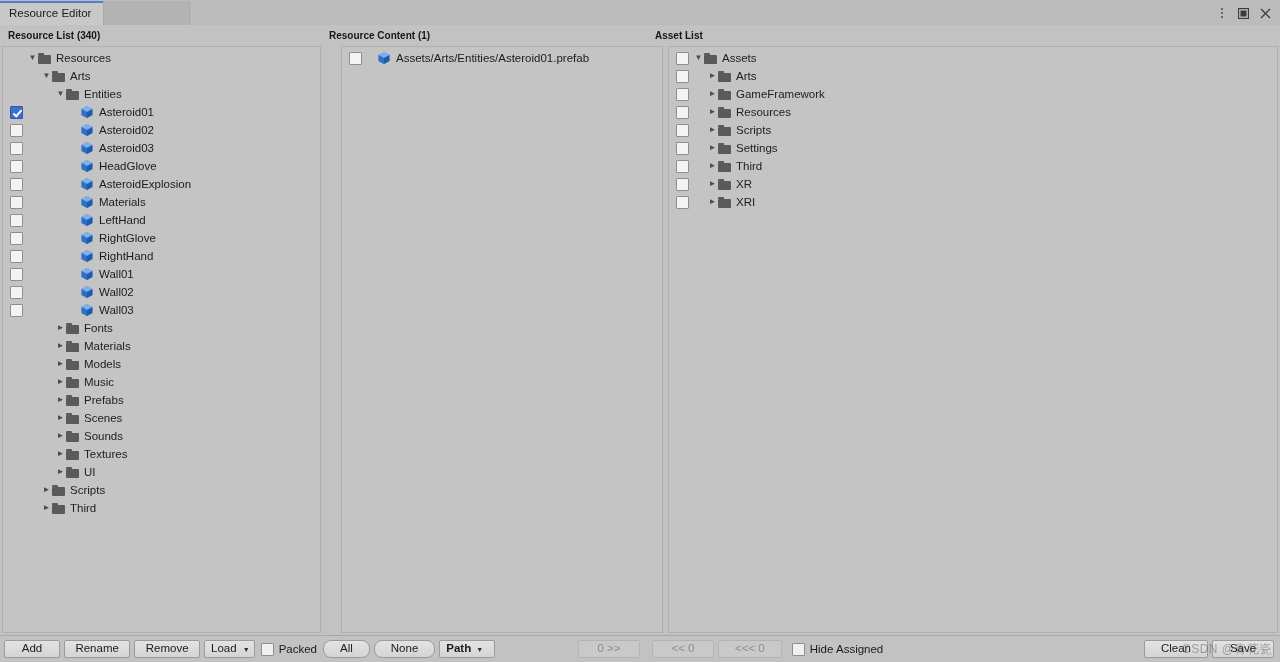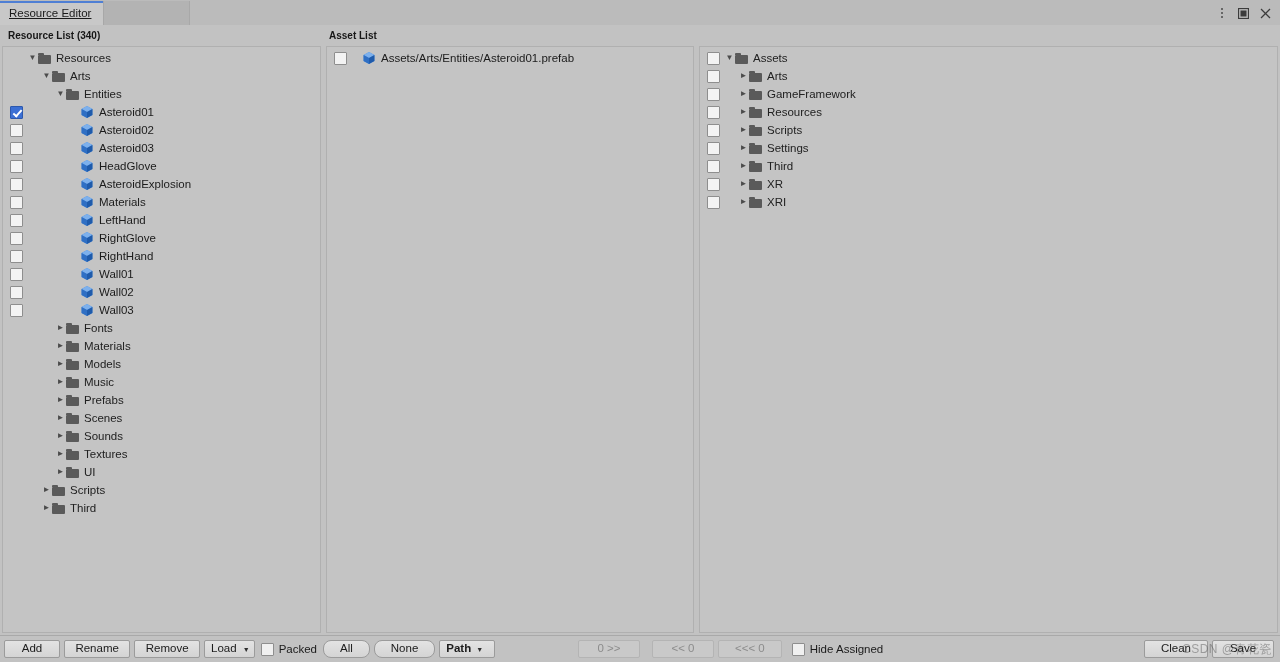"Resource Editor" .tab.active { text-decoration: underline -> none }
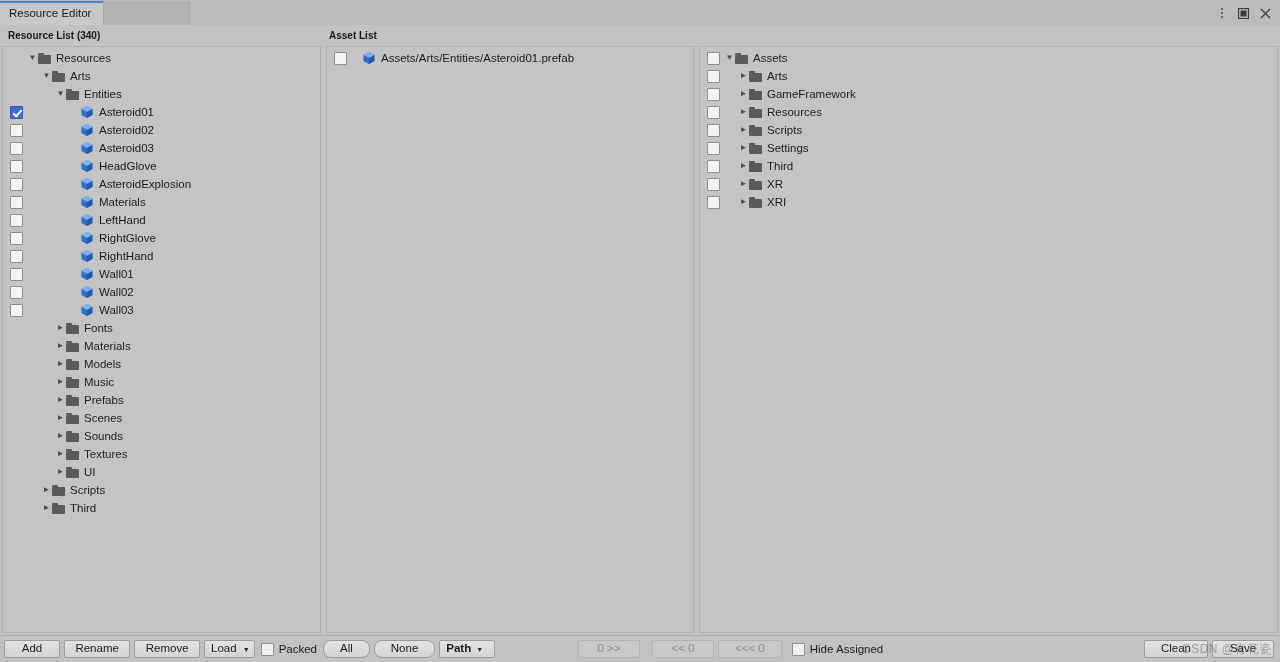"Resource Content (1)" div.col-head { html: none -> <div>Resource Content (1)</div> }
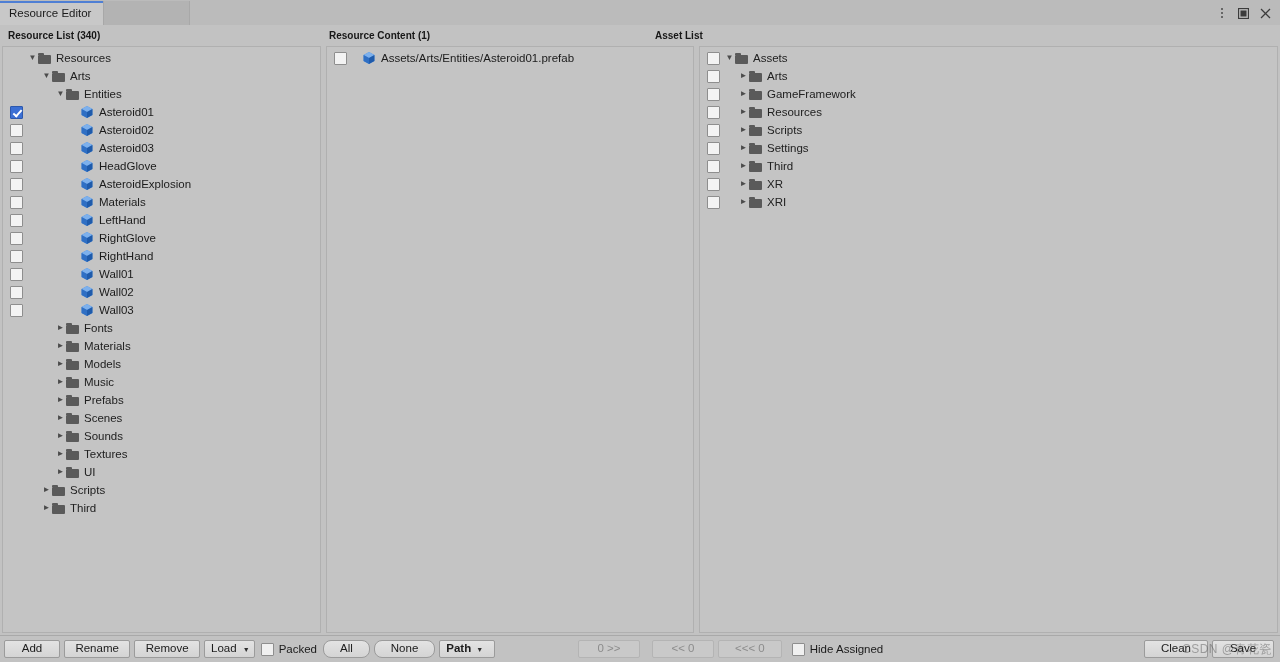"Assets/Arts/Entities/Asteroid01.prefab" .panel-mid { margin-left: 5px -> 20px; width: 368px -> 322px }
